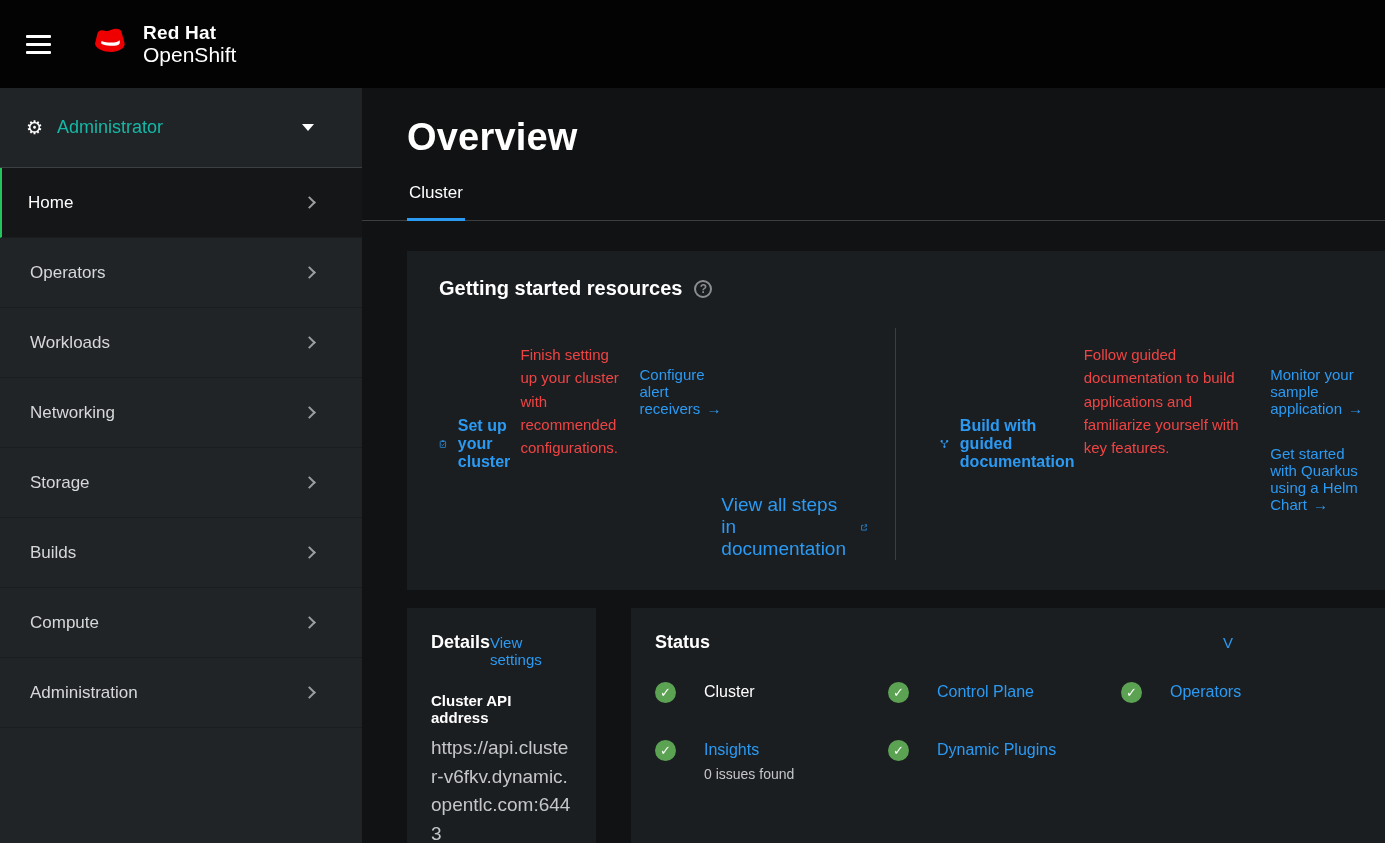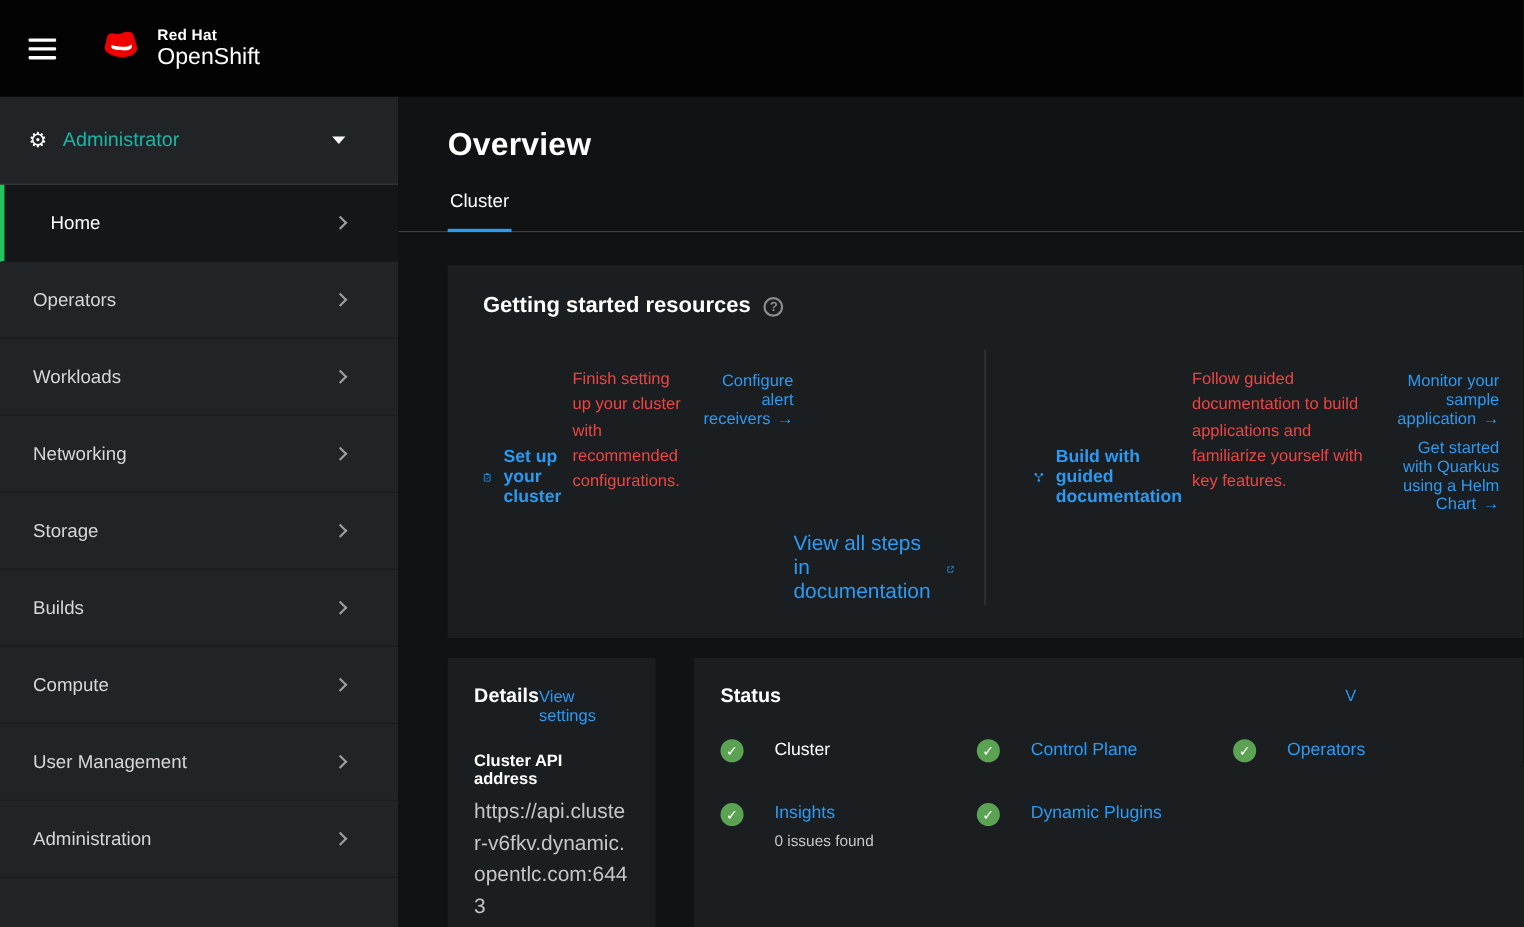"Red Hat" .brand-line1 { font-size: 14px -> 19px }
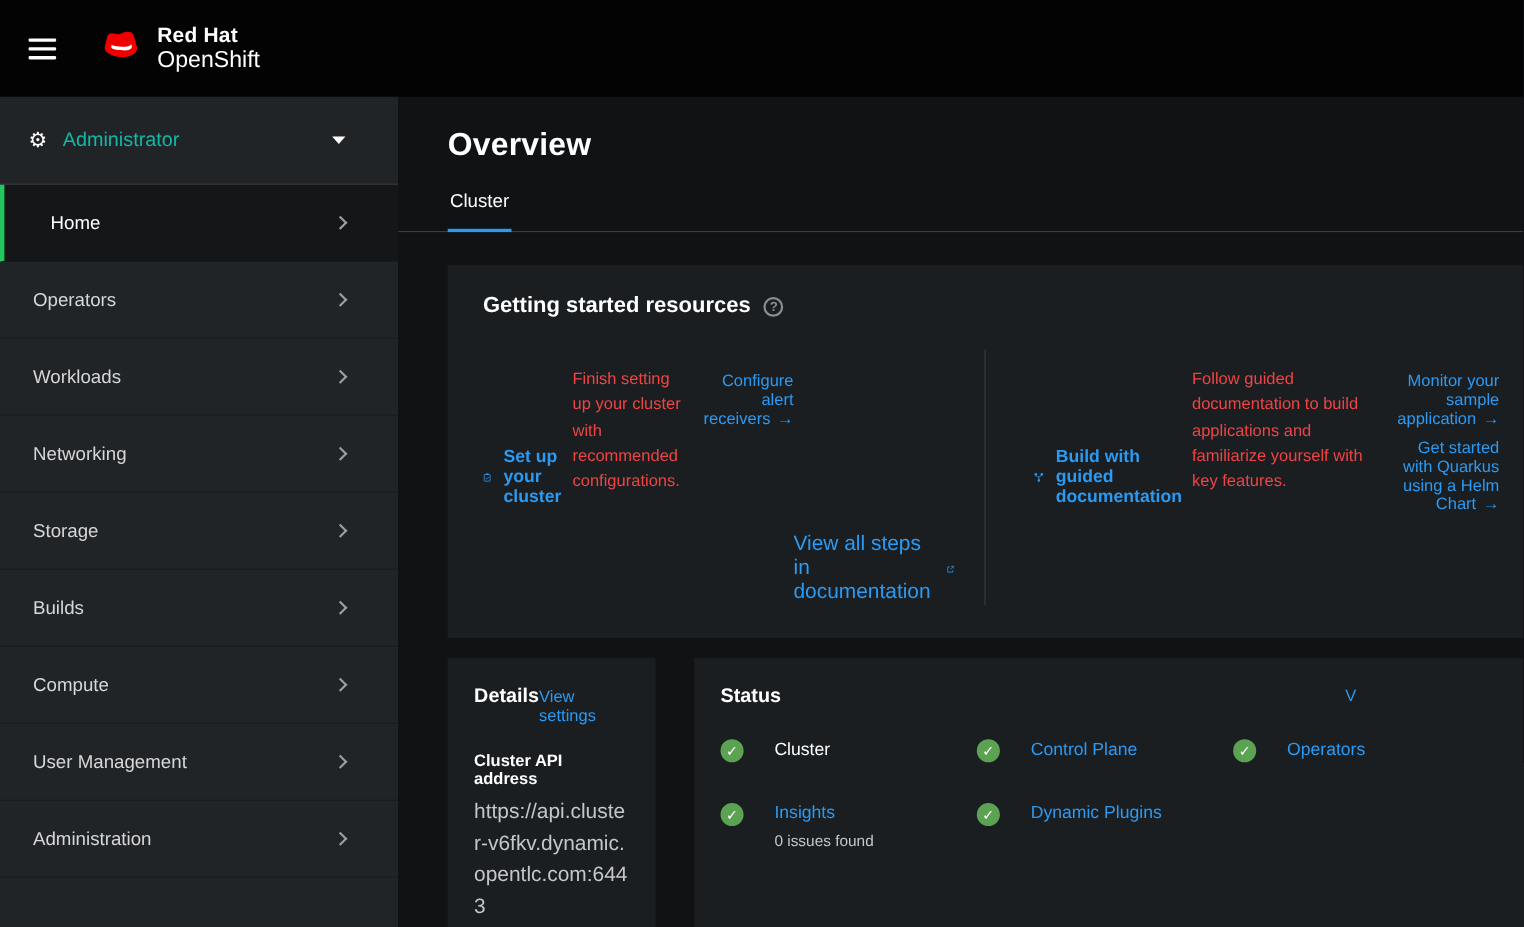"Overview" .page-title { font-size: 29px -> 38px }
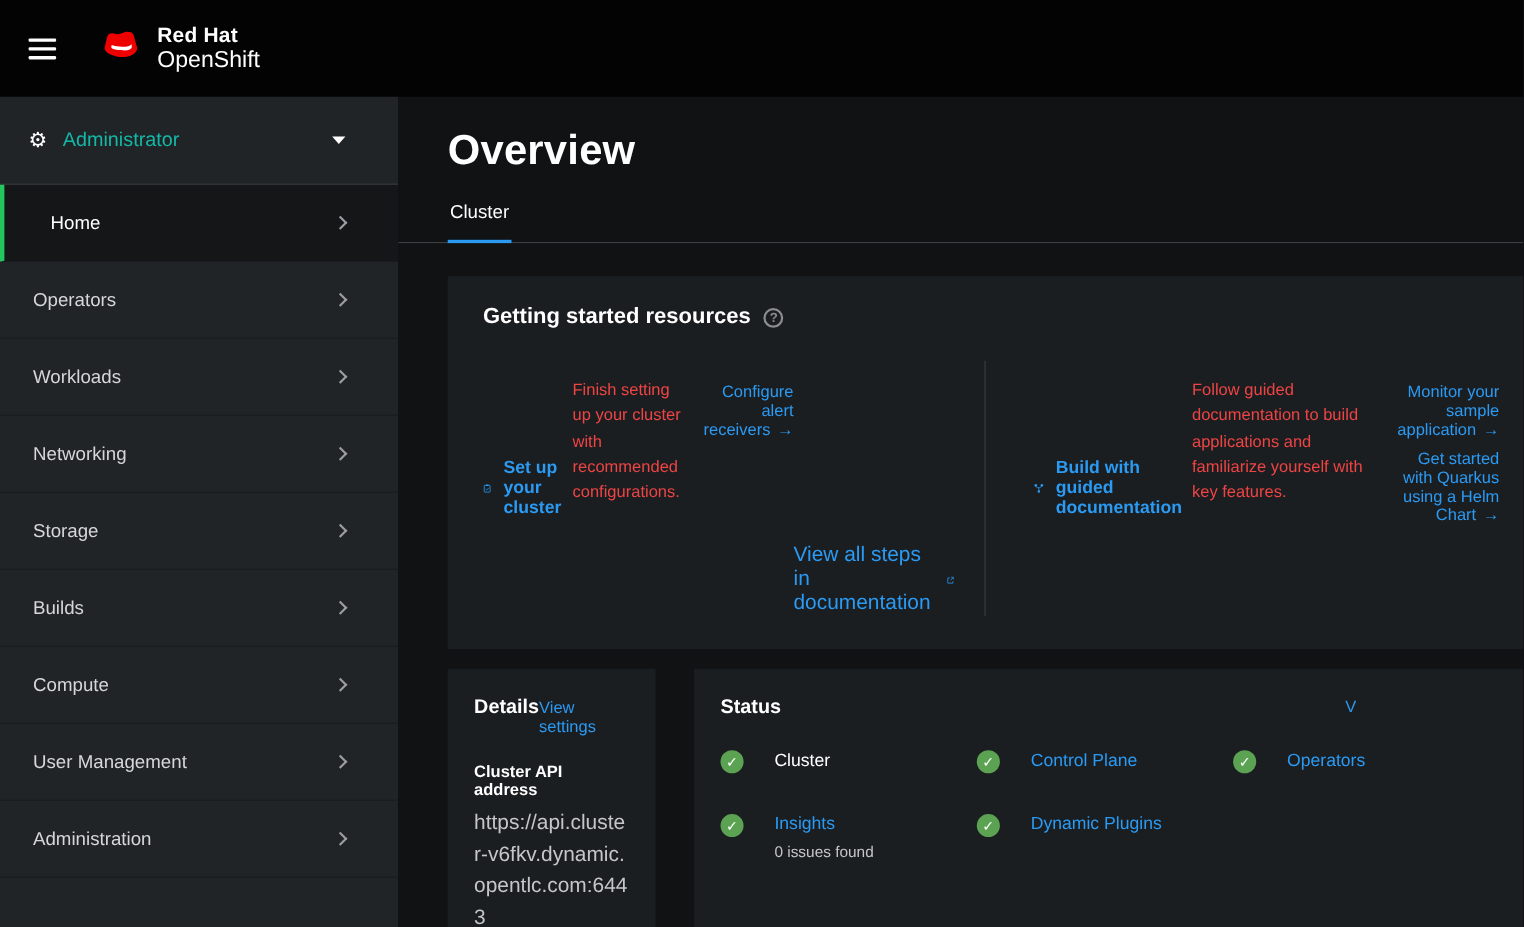"Home" .nav-item.active { border-left: 4px solid #22c55e -> 2px solid #22c55e; padding-left: 42px -> 26px }
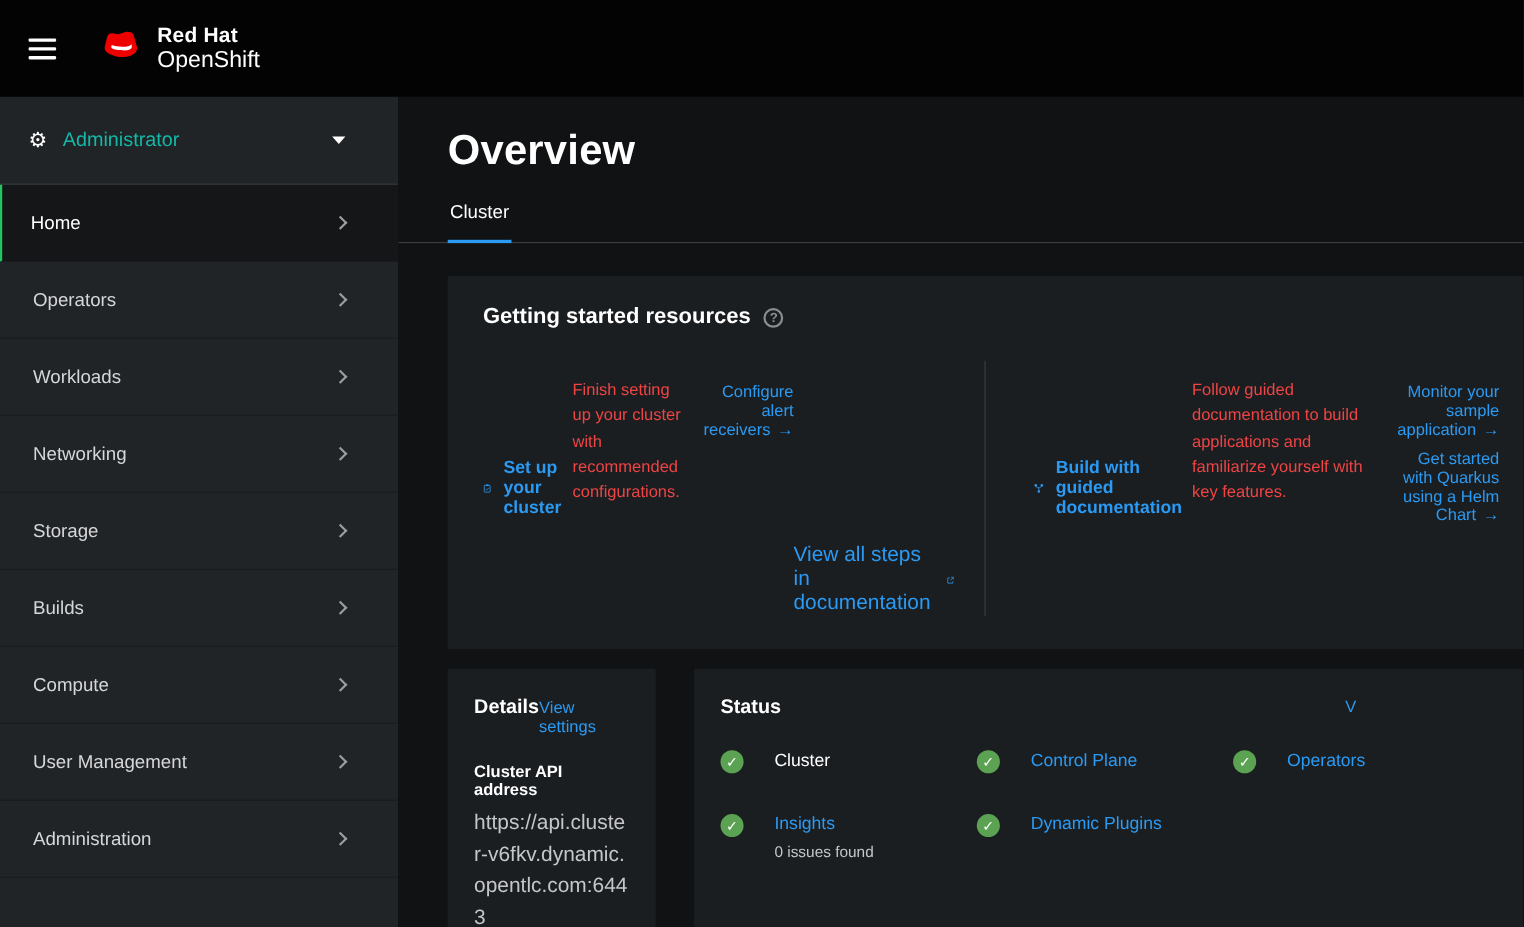"Configure alert receivers →" .gs-link { margin: 10px 0 -> 28px 0; text-align: right -> none }
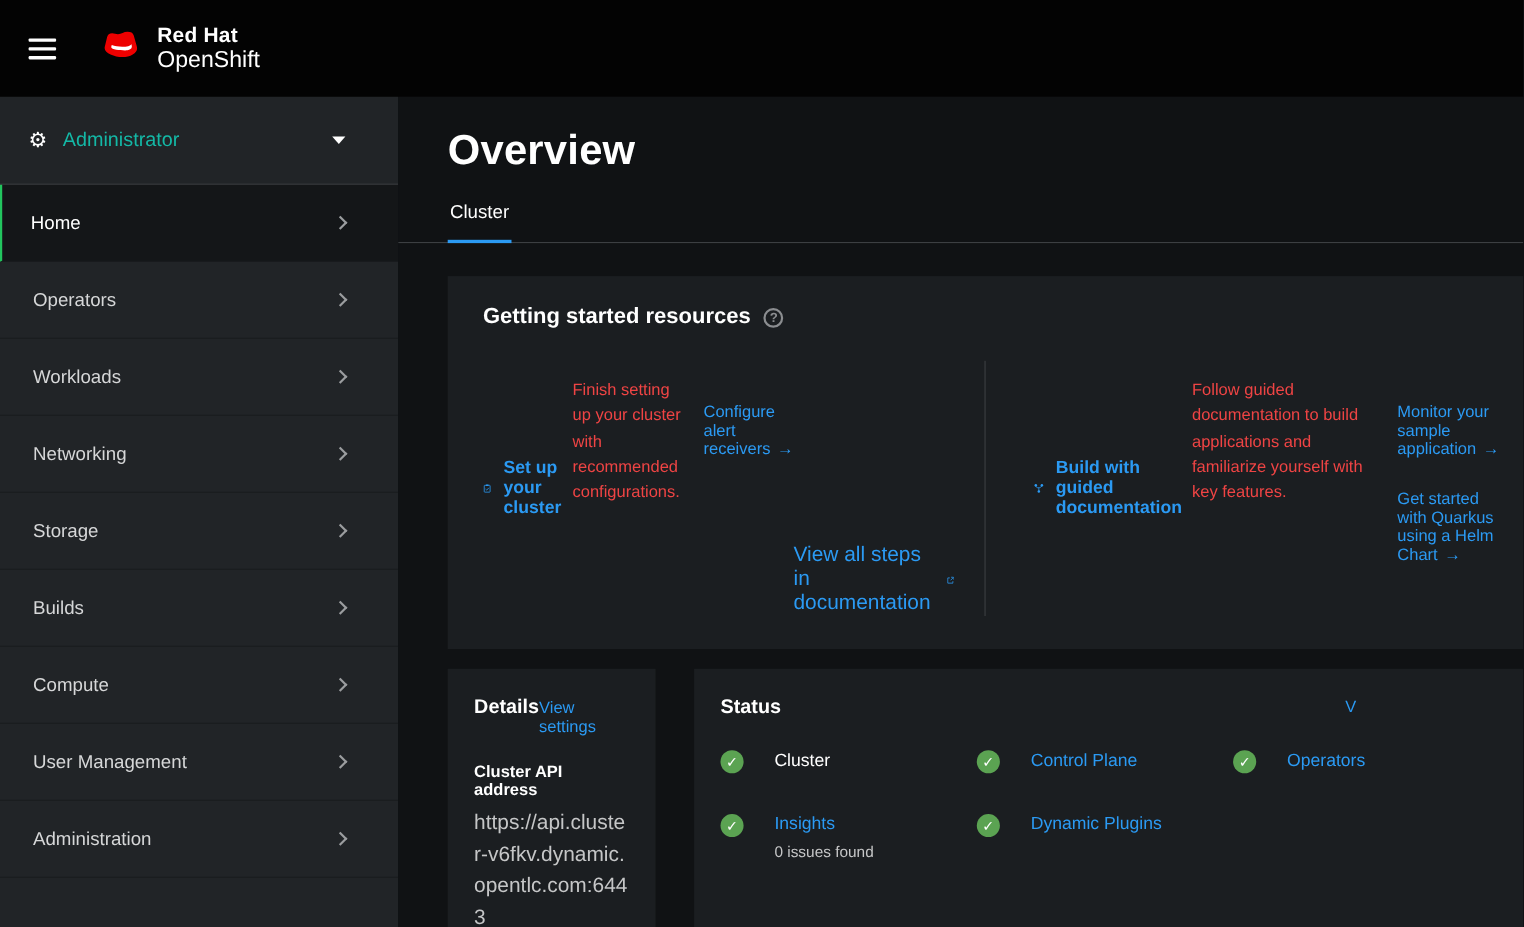"User Management" div.nav-item { html: <div> <span>User Management</span> <span></span> </div> -> none }
